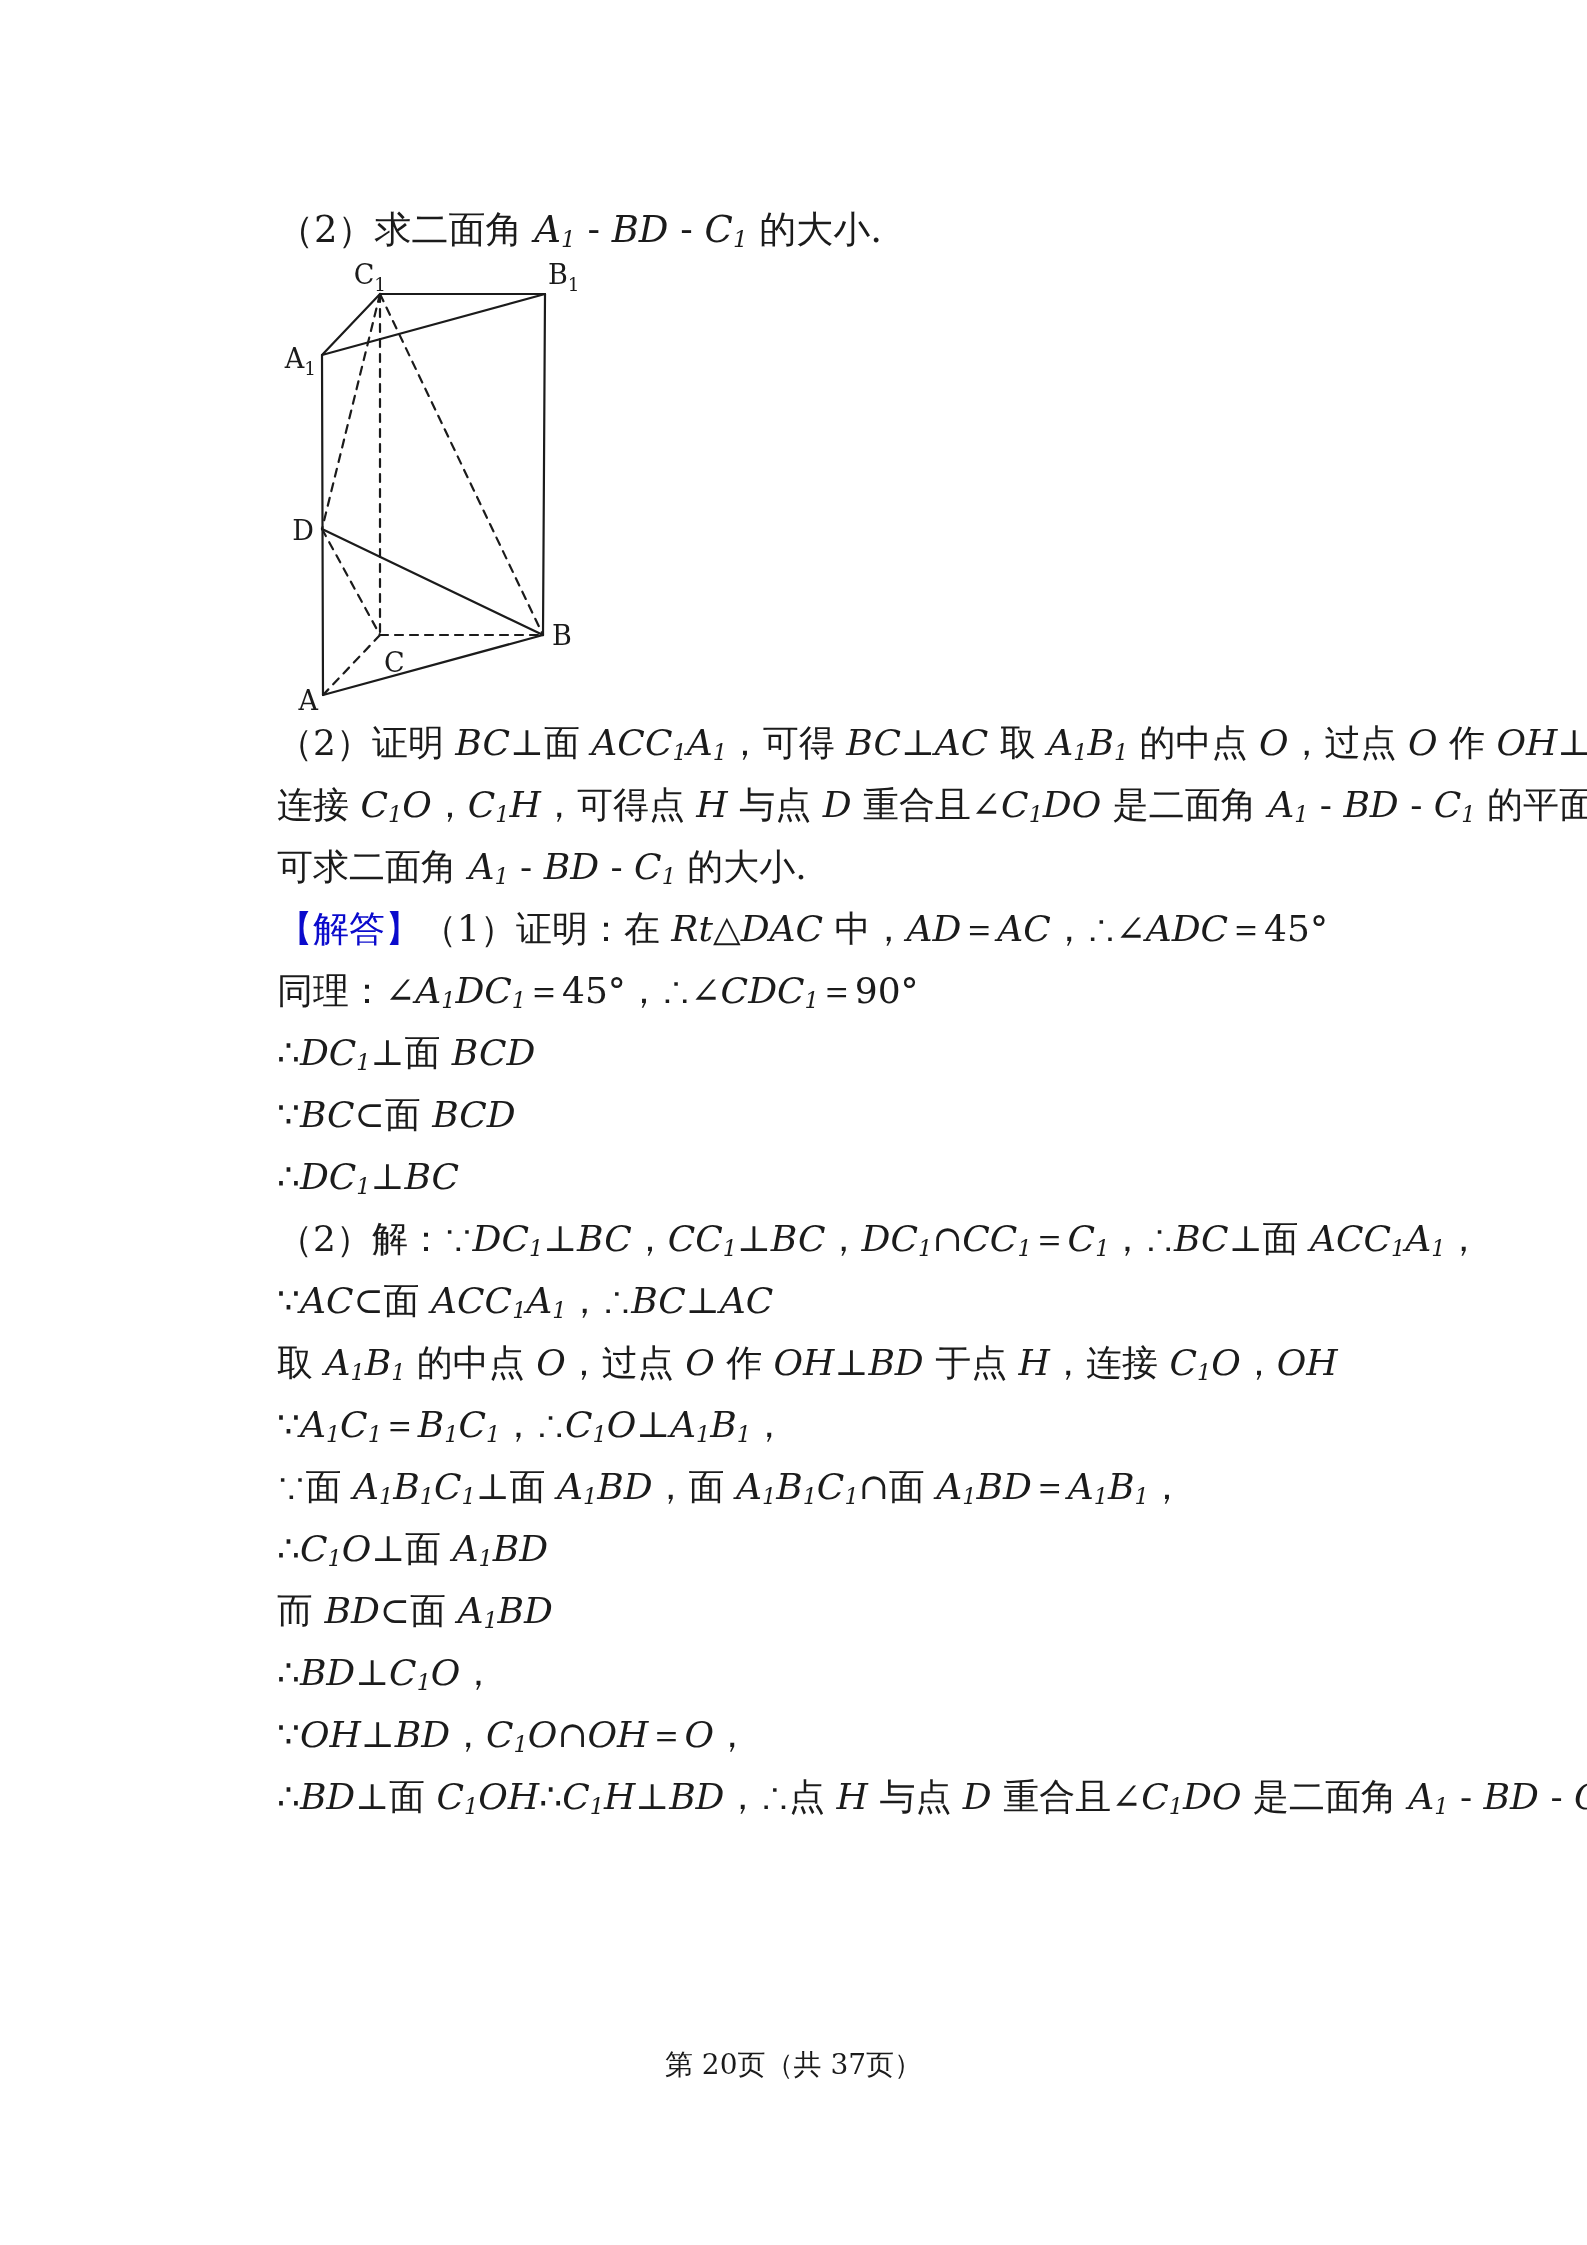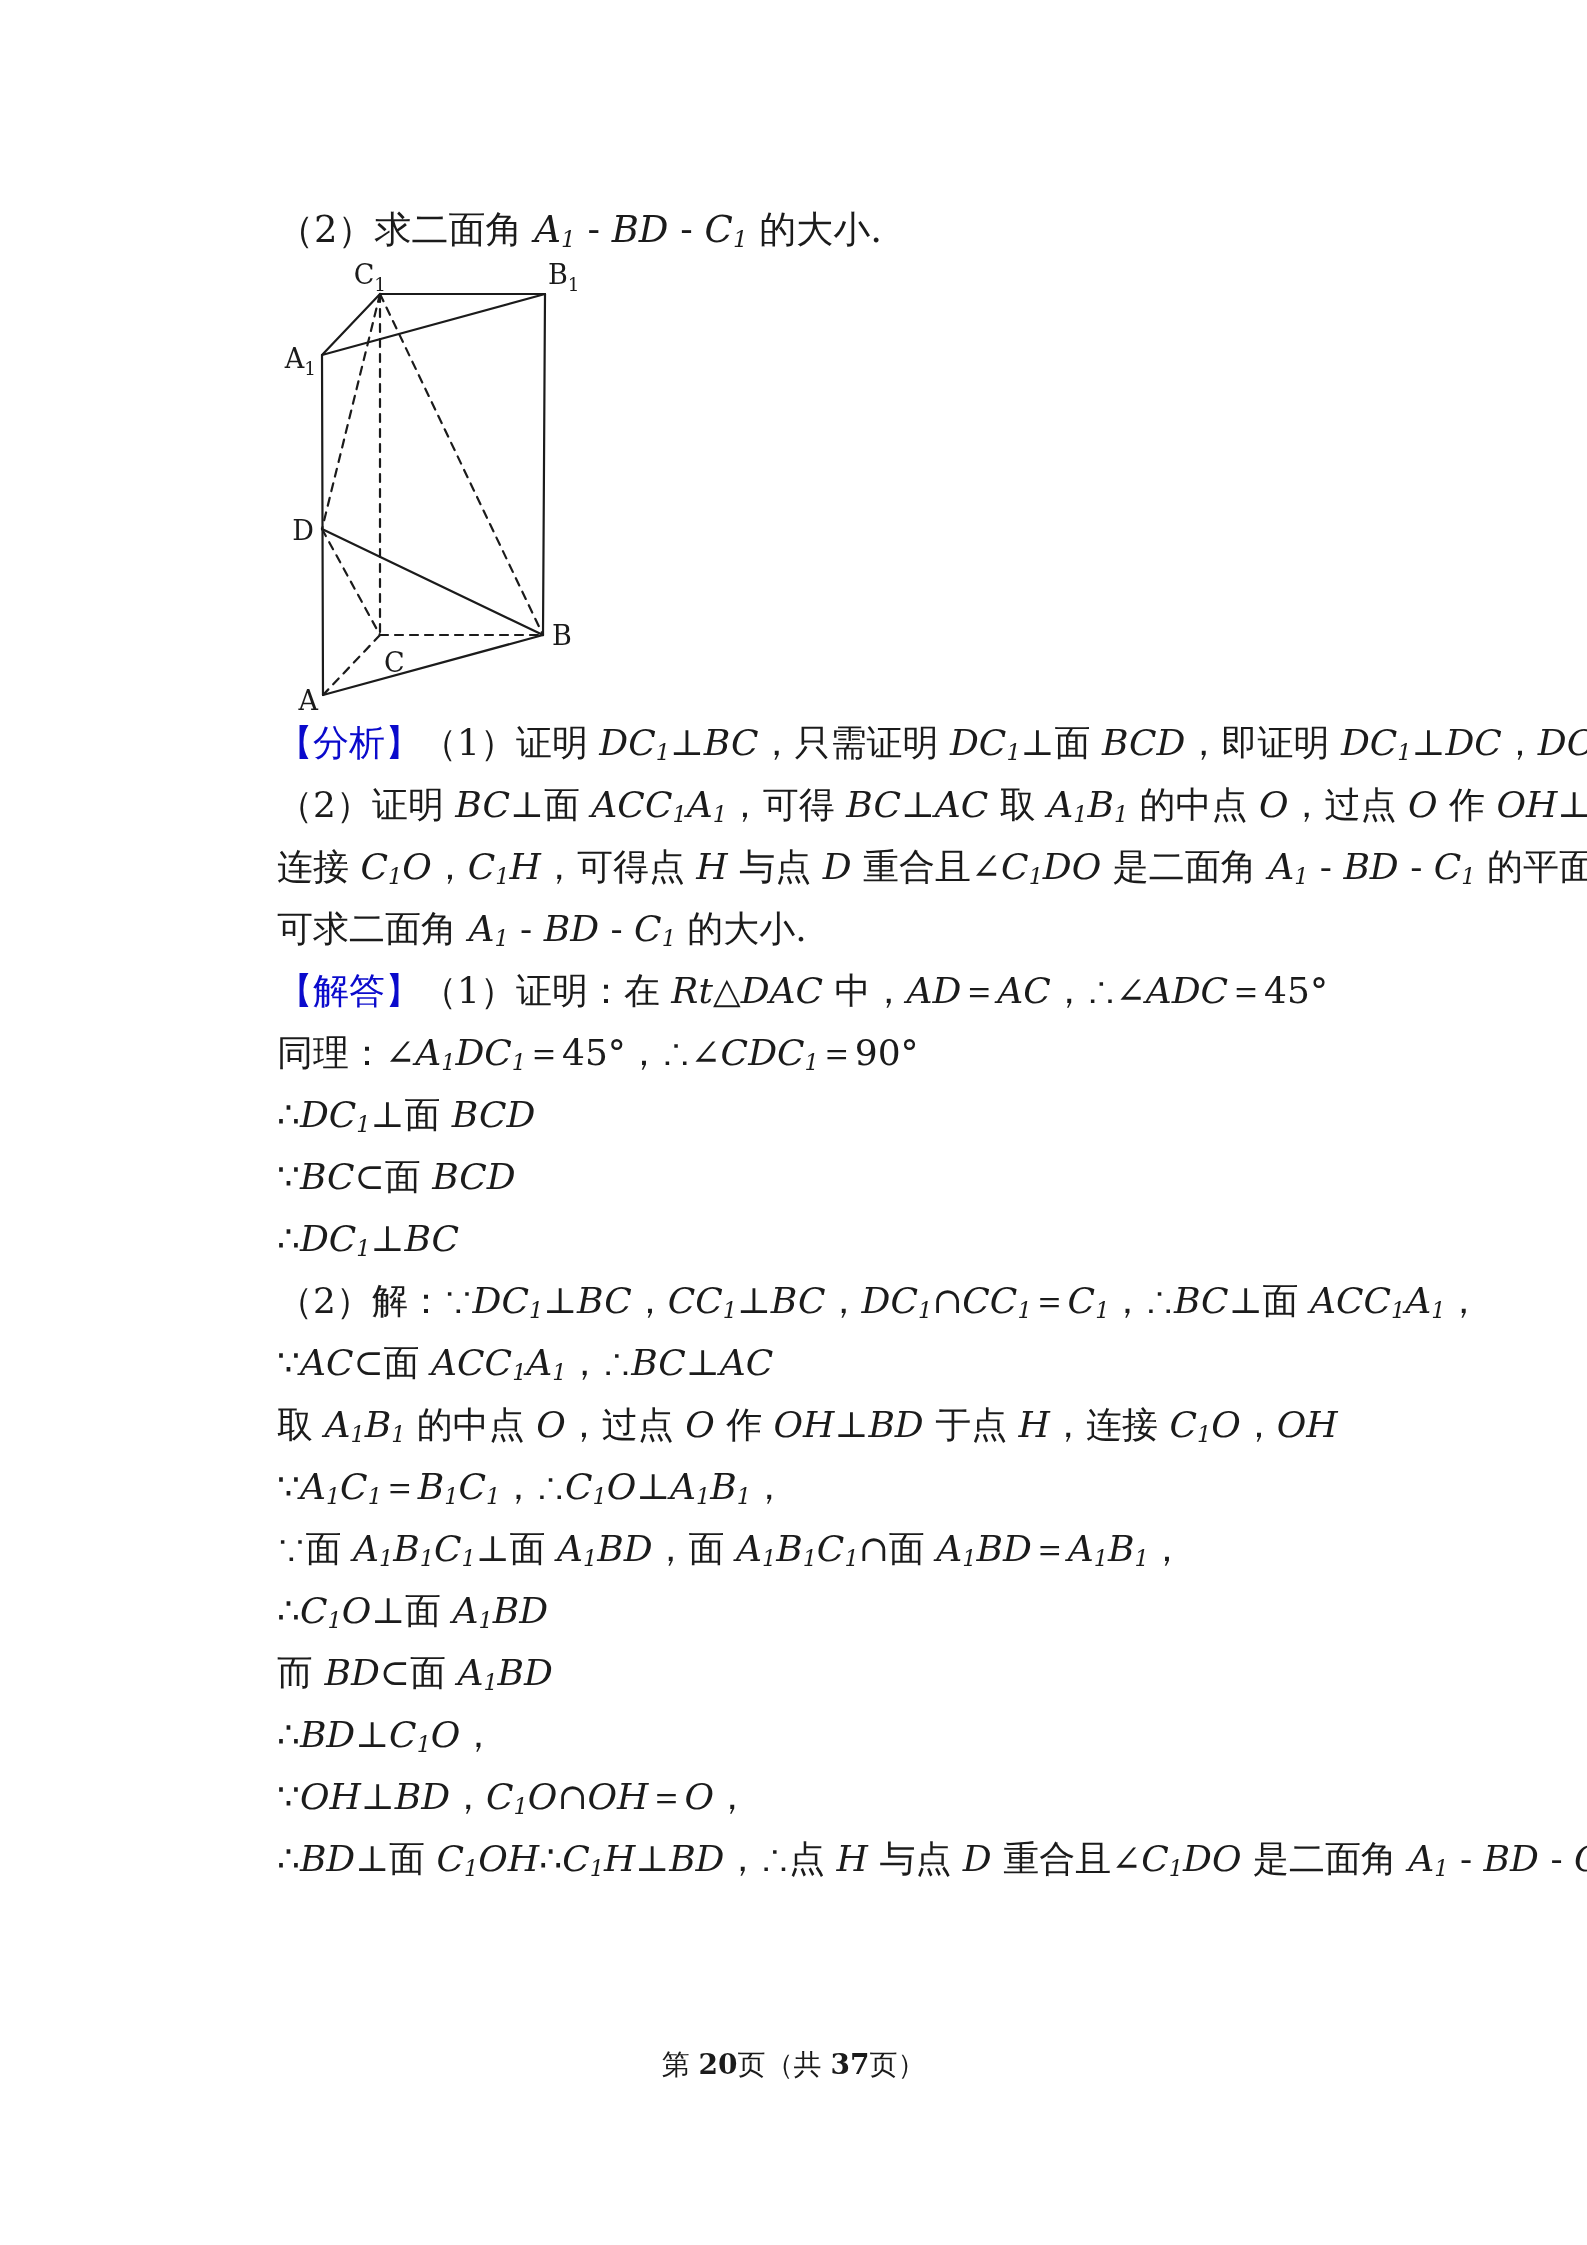"【分析】（1）证明 DC1⊥BC，只需证明 DC1⊥面 BCD，即证明" p.bodyline { html: <p><span>【分析】</span><span>（1）证明 <i>DC<sub>1</sub></i>⊥<i>BC</i>，只需证明 <i>DC<sub>1</sub></i>⊥面 <i>BCD</i>，即证明 <i>DC<sub>1</sub></i>⊥<i>DC</i>，<i>DC</i>⊥；</span></p> -> none }
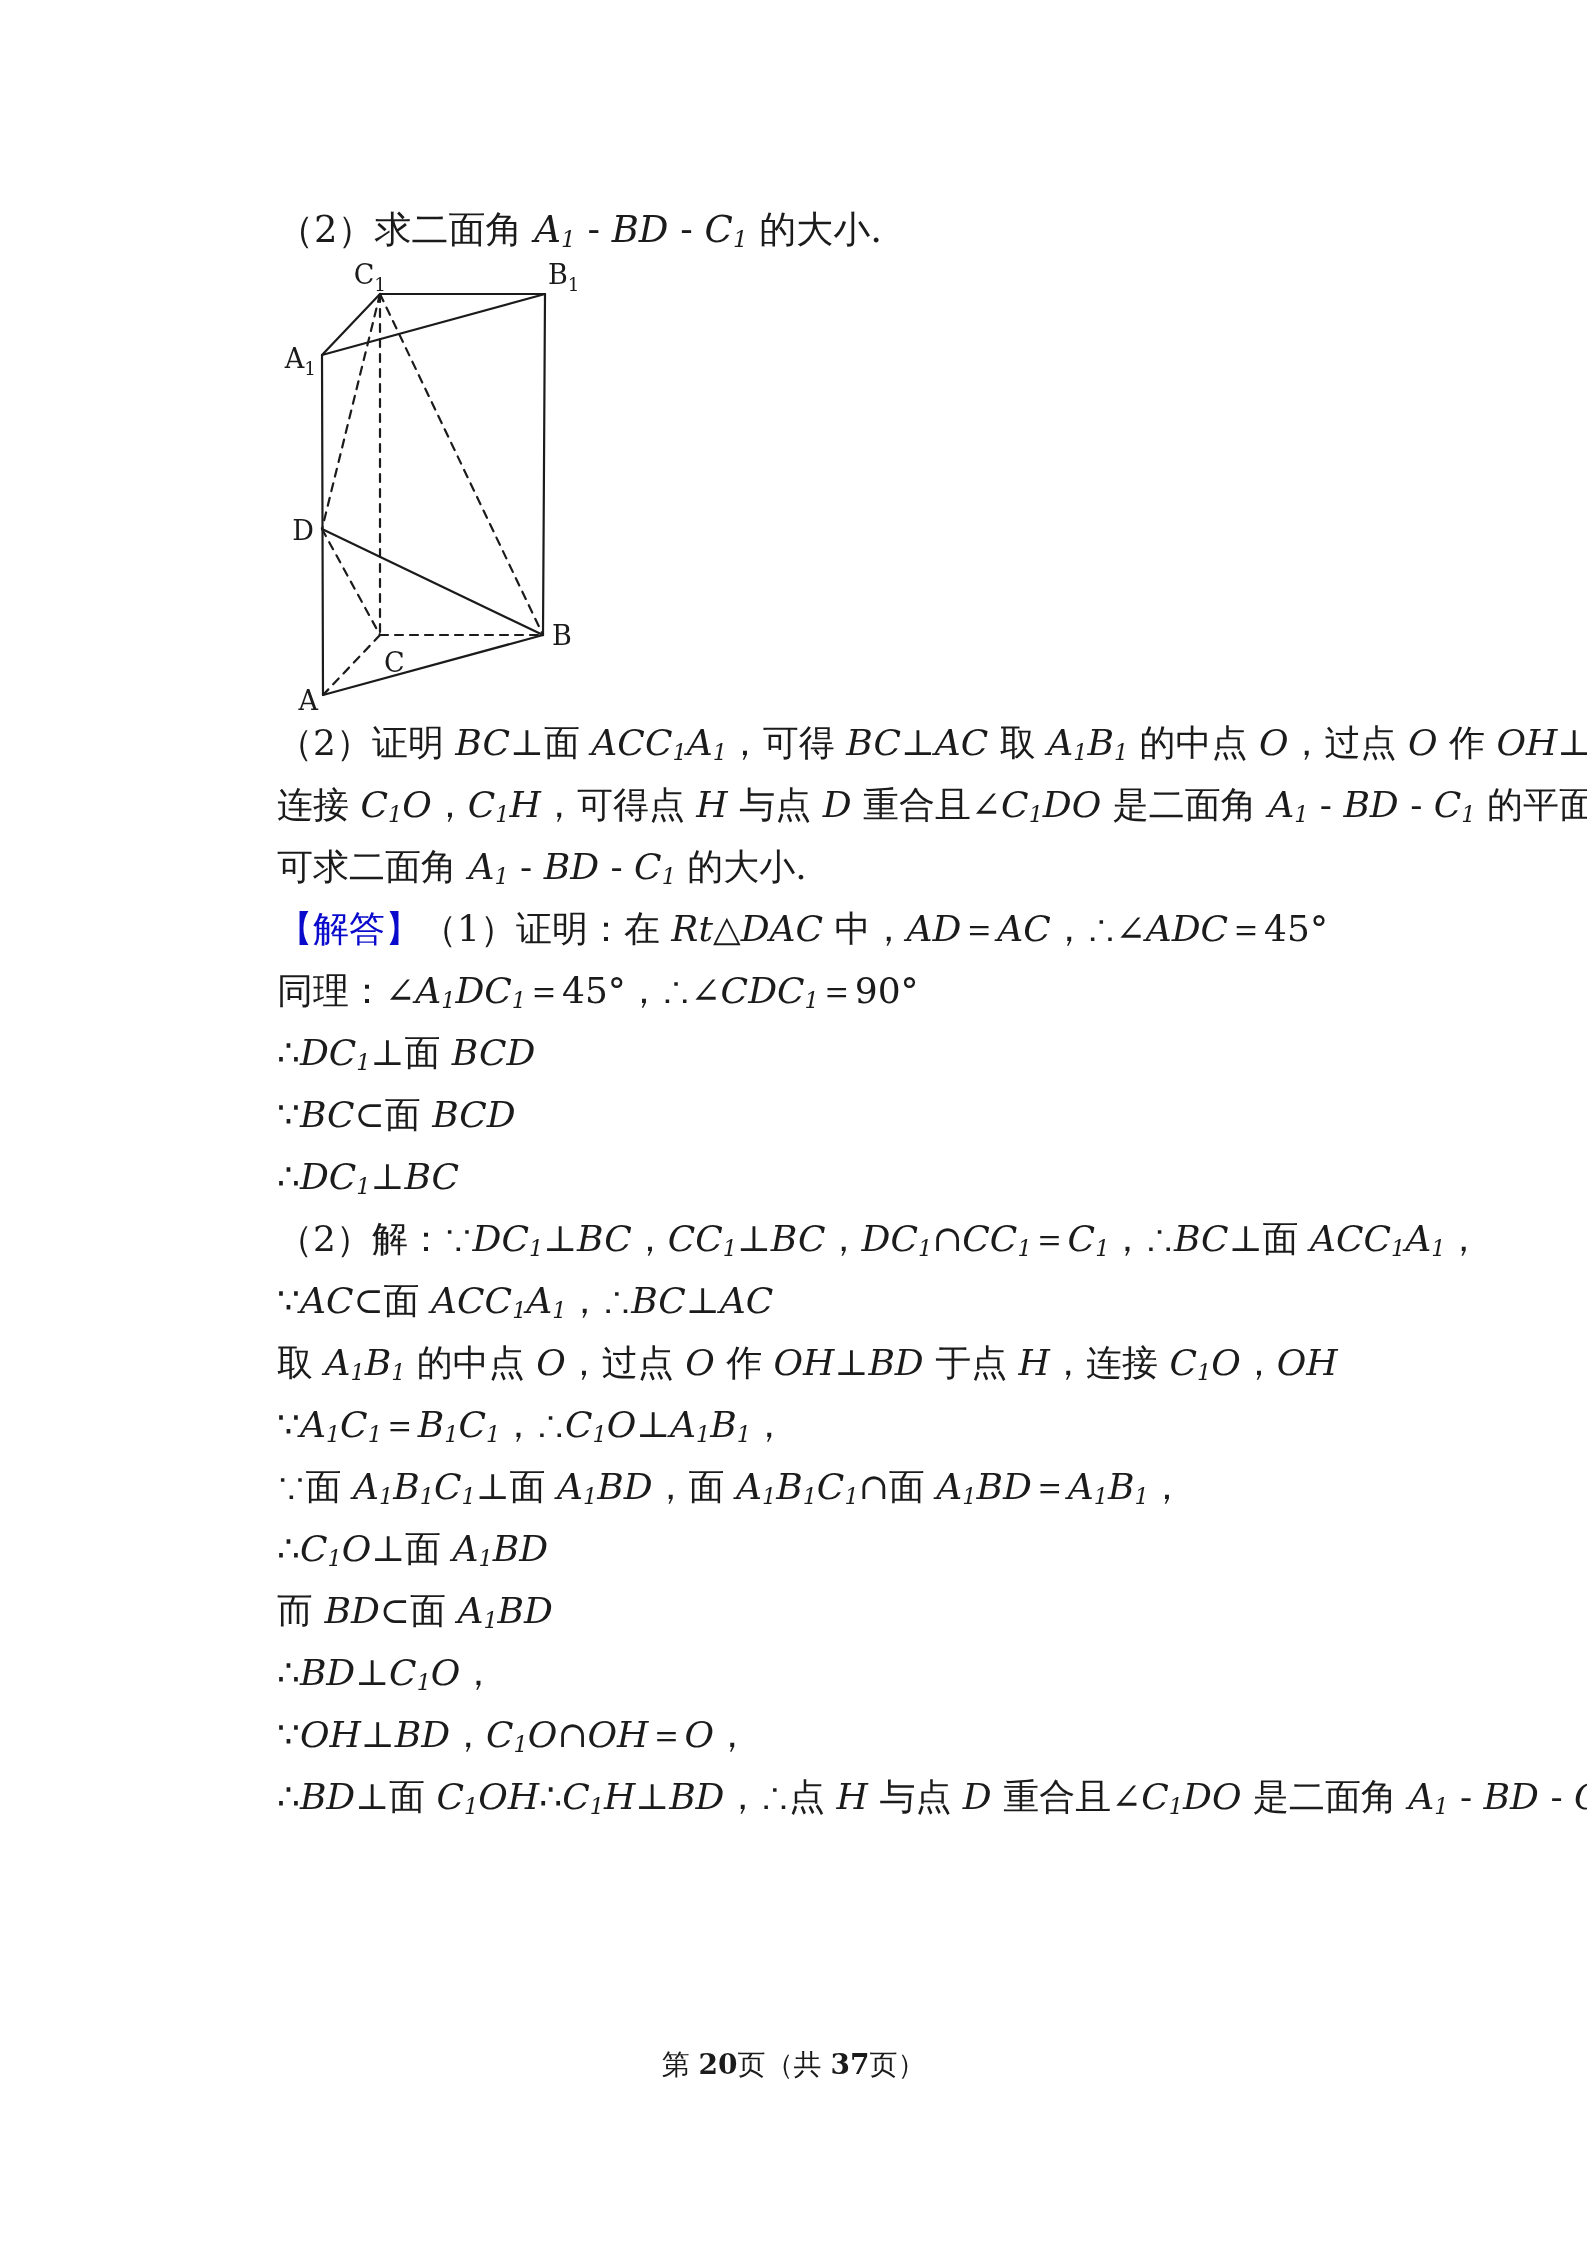"20" .page-footer b { font-weight: bold -> normal }
